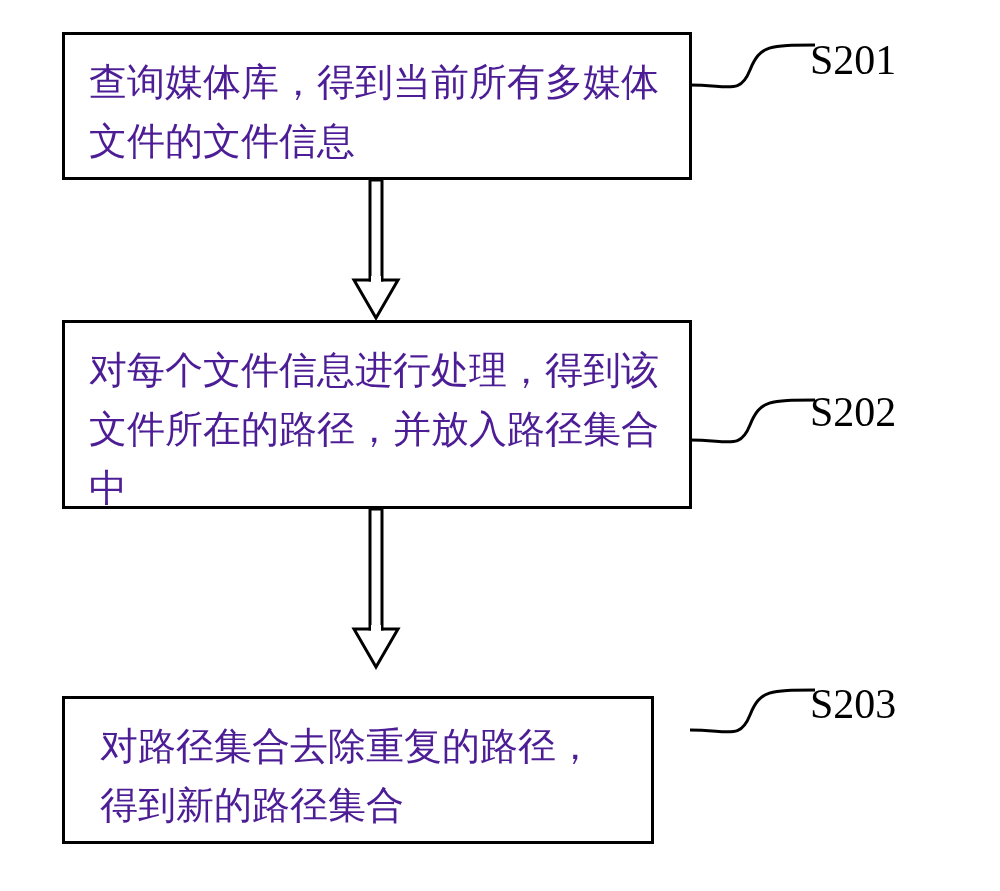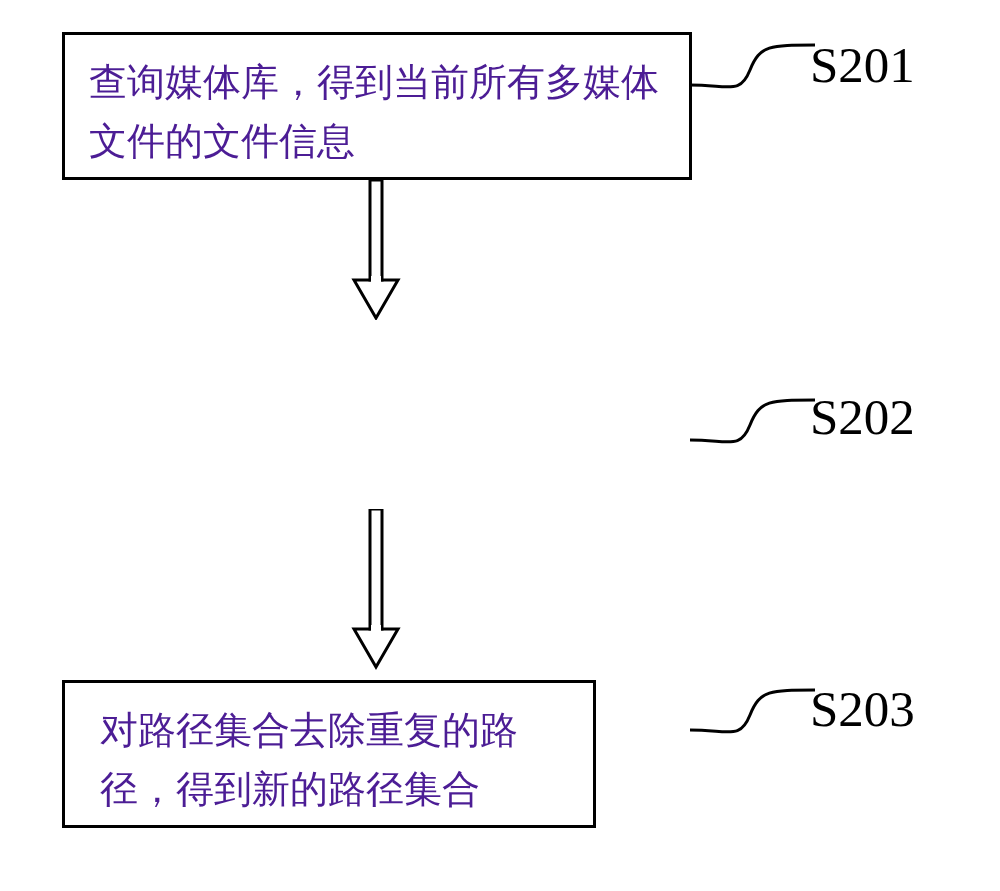"S201" .label { font-size: 51px -> 42px }
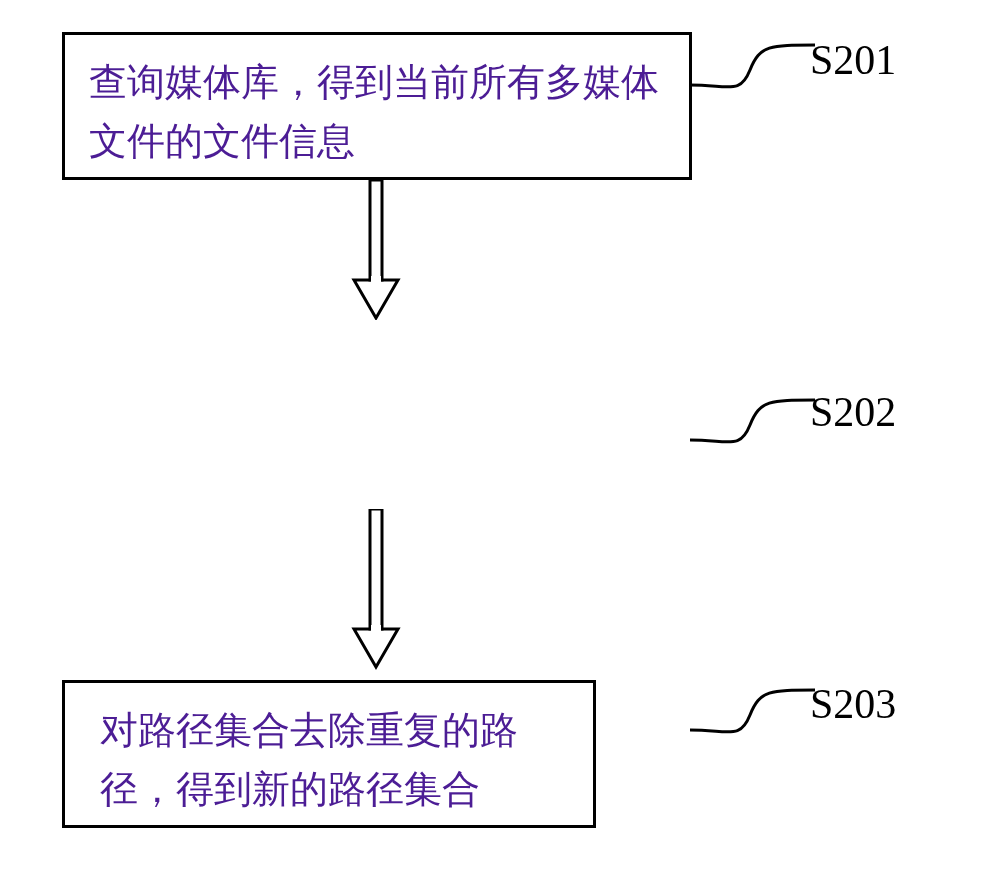"对每个文件信息进行处理，得到该文件所在的路径，并放入路径集合中" div.box { html: none -> <div> <span>对每个文件信息进行处理，得到该文件所在的路径，并放入路径集合中</span> </div> }
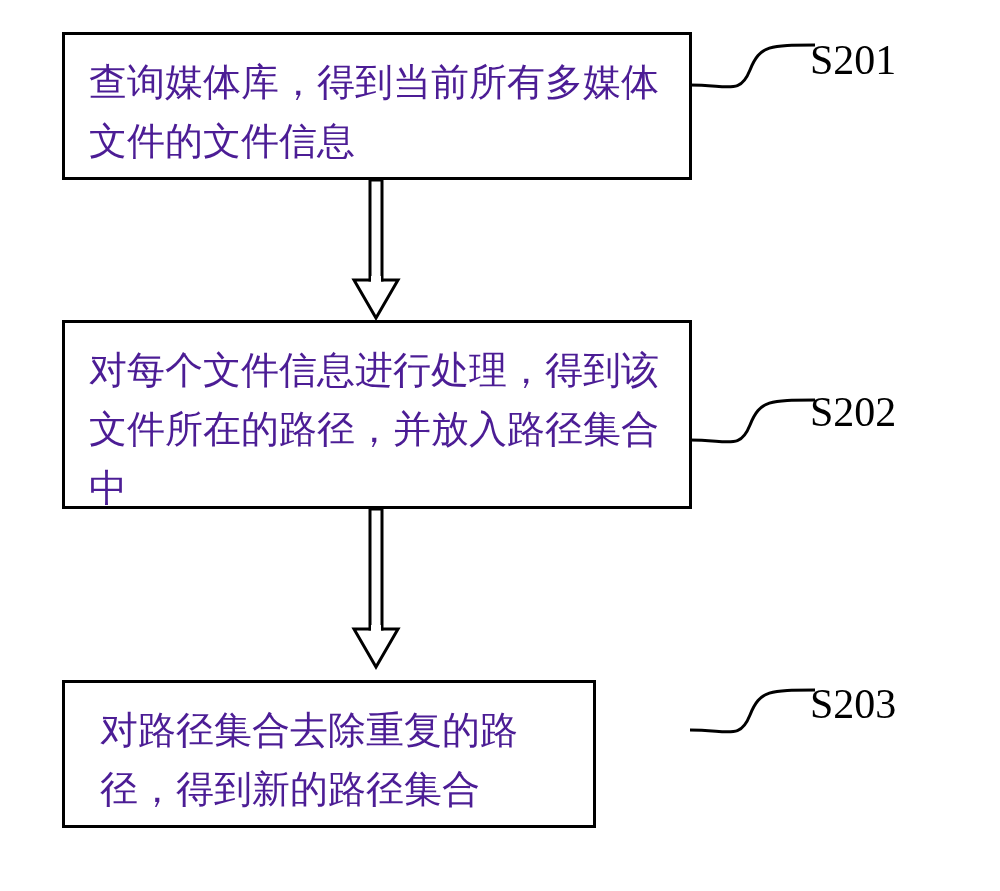"对路径集合去除重复的路径，得到新的路径集合" .box3 { top: 680px -> 696px; width: 534px -> 592px }
